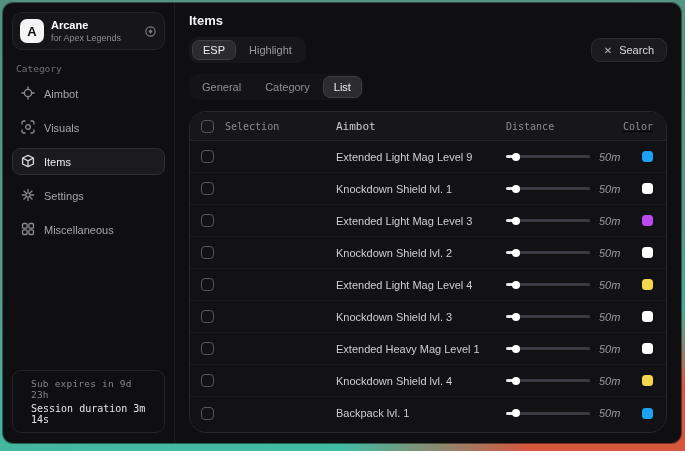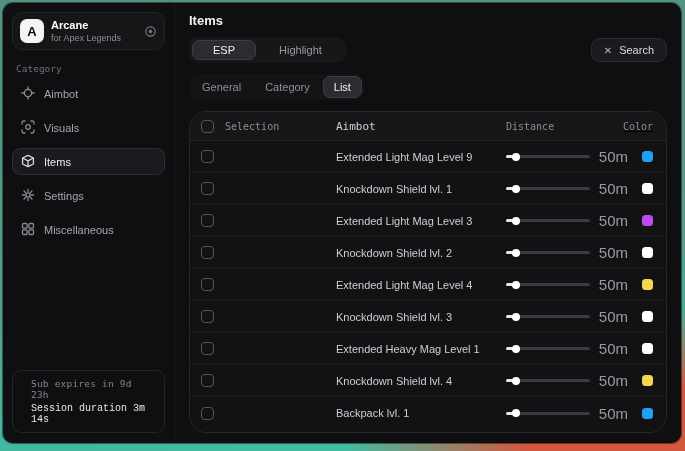"ESP" .mode-pill { padding: 3px 20px -> 3px 10px }
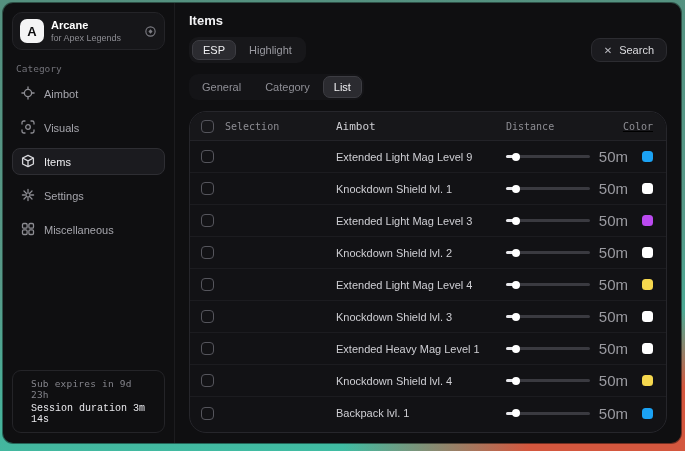"50m" .distance-value { font-size: 15px -> 11px; font-style: none -> italic }
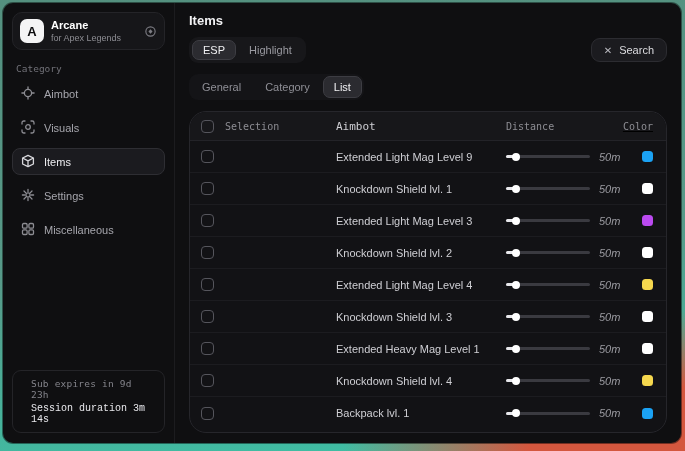"Session duration 3m 14s" .session-line2 { font-family: Liberation Mono, monospace -> none }
